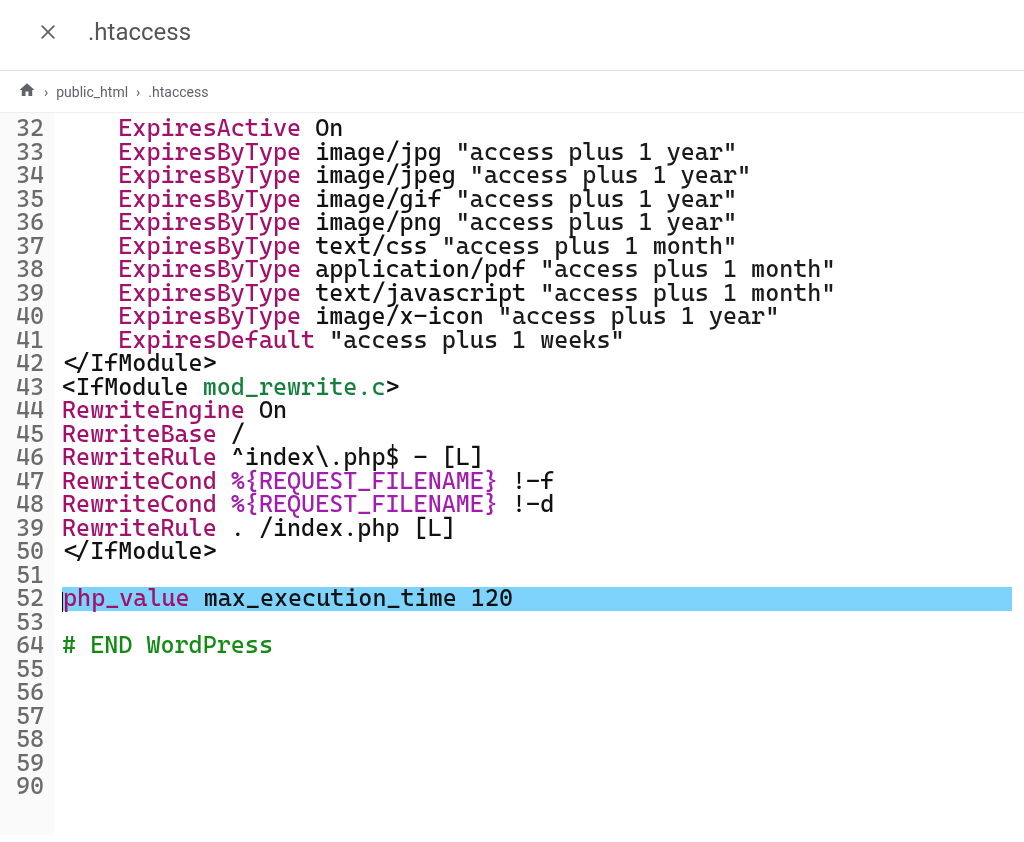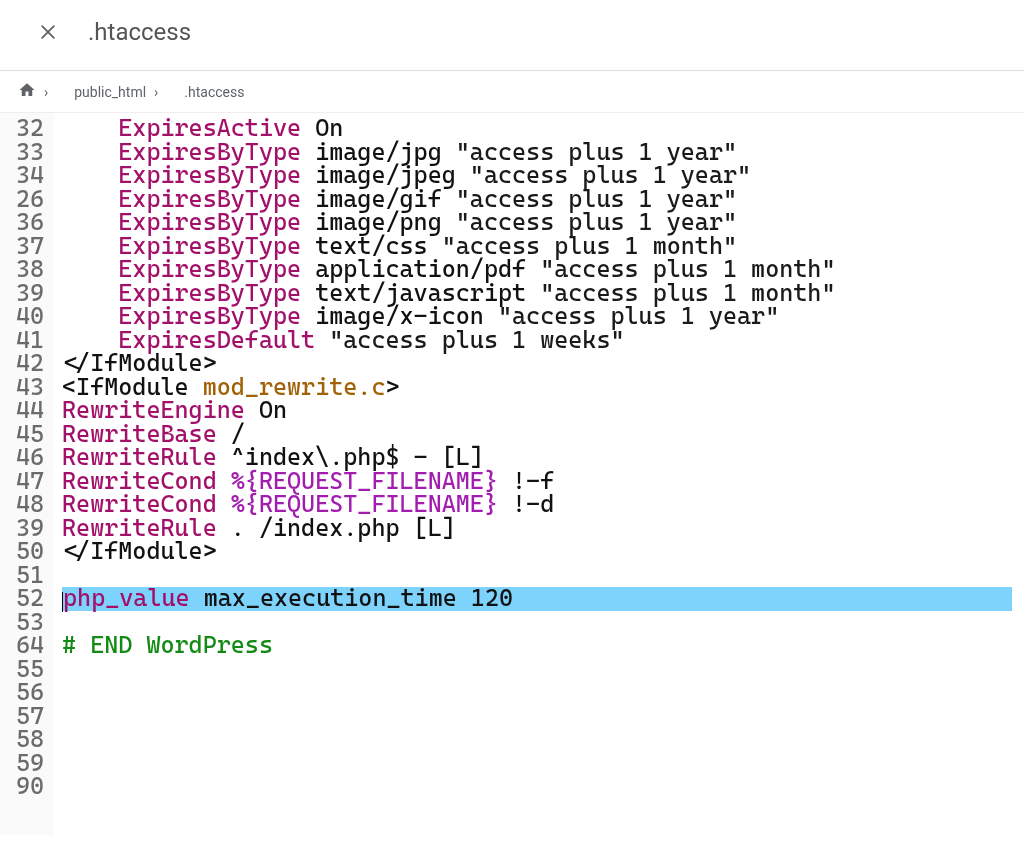"public_html" .breadcrumb .crumb { margin-left: 18px -> none }
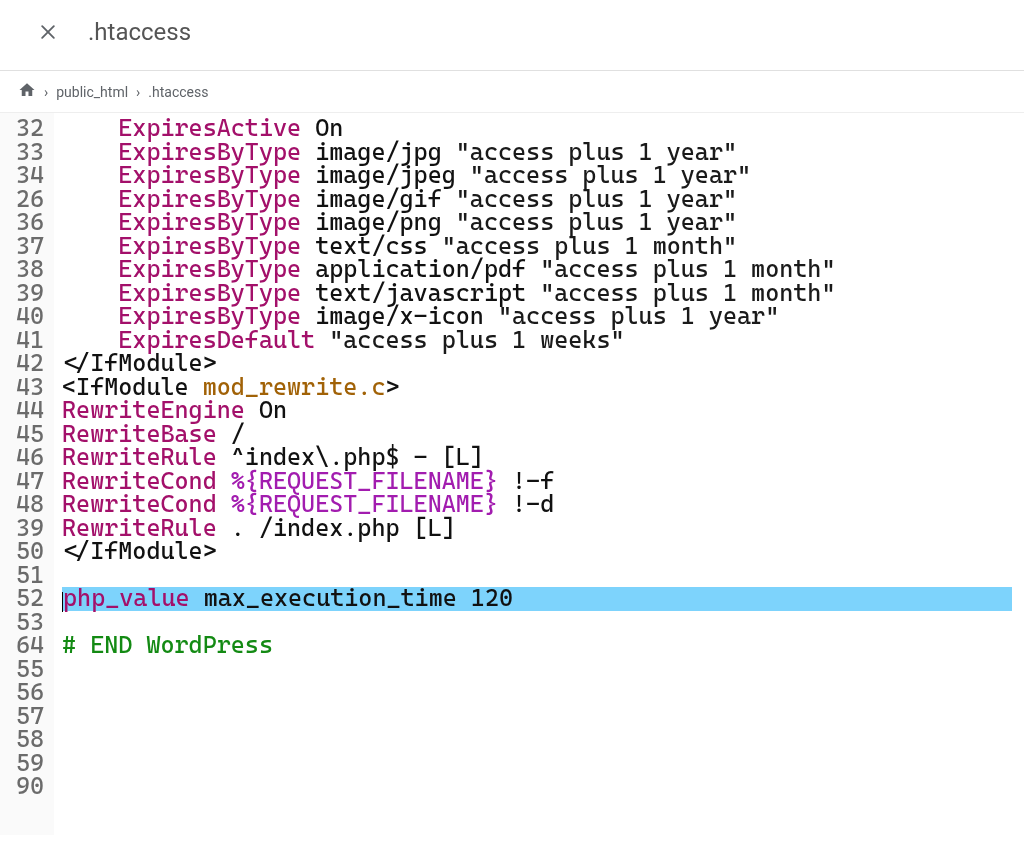"26" div.line { text: 26 -> 35 }
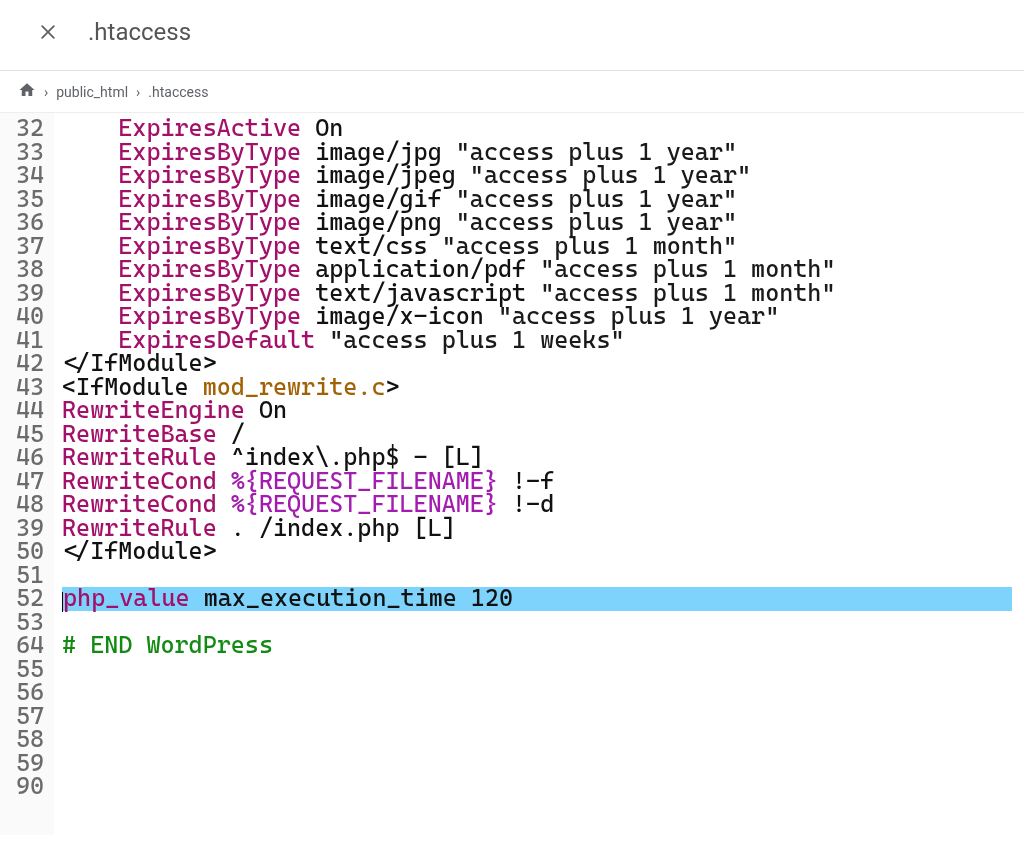"mod_rewrite.c" .tok-mod { color: #a16207 -> #15803d }
